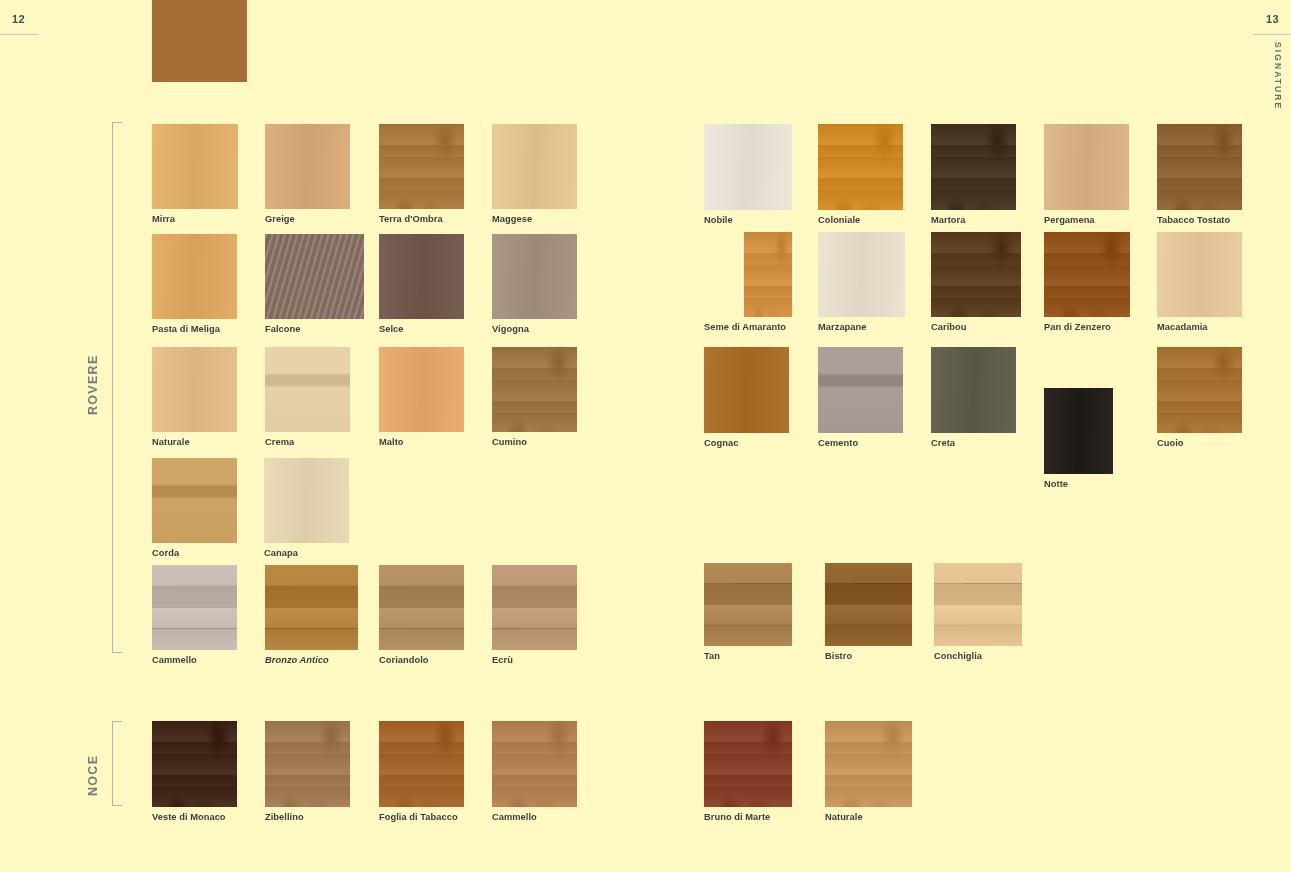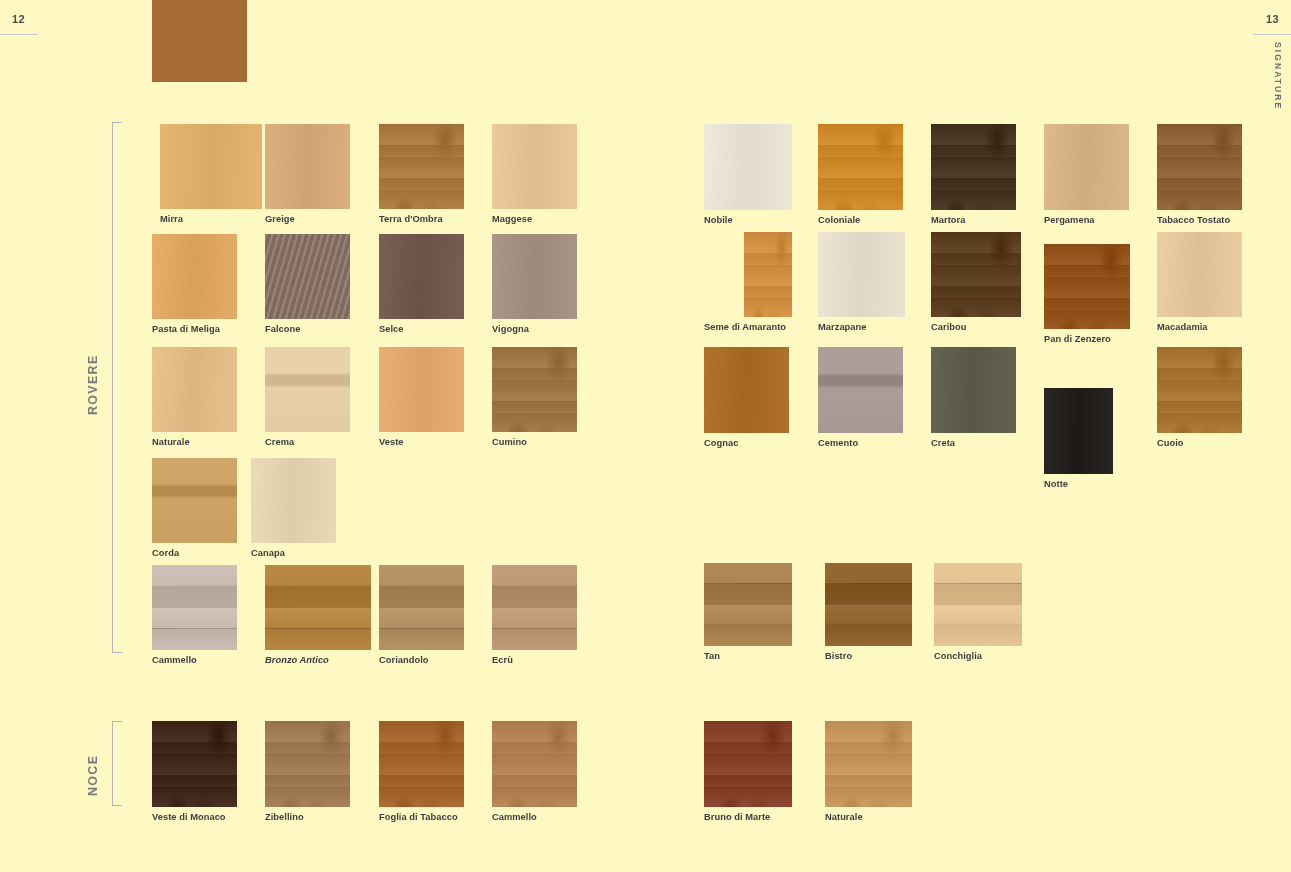"Mirra" div.swatch { left: 160px -> 152px; width: 102px -> 86px }
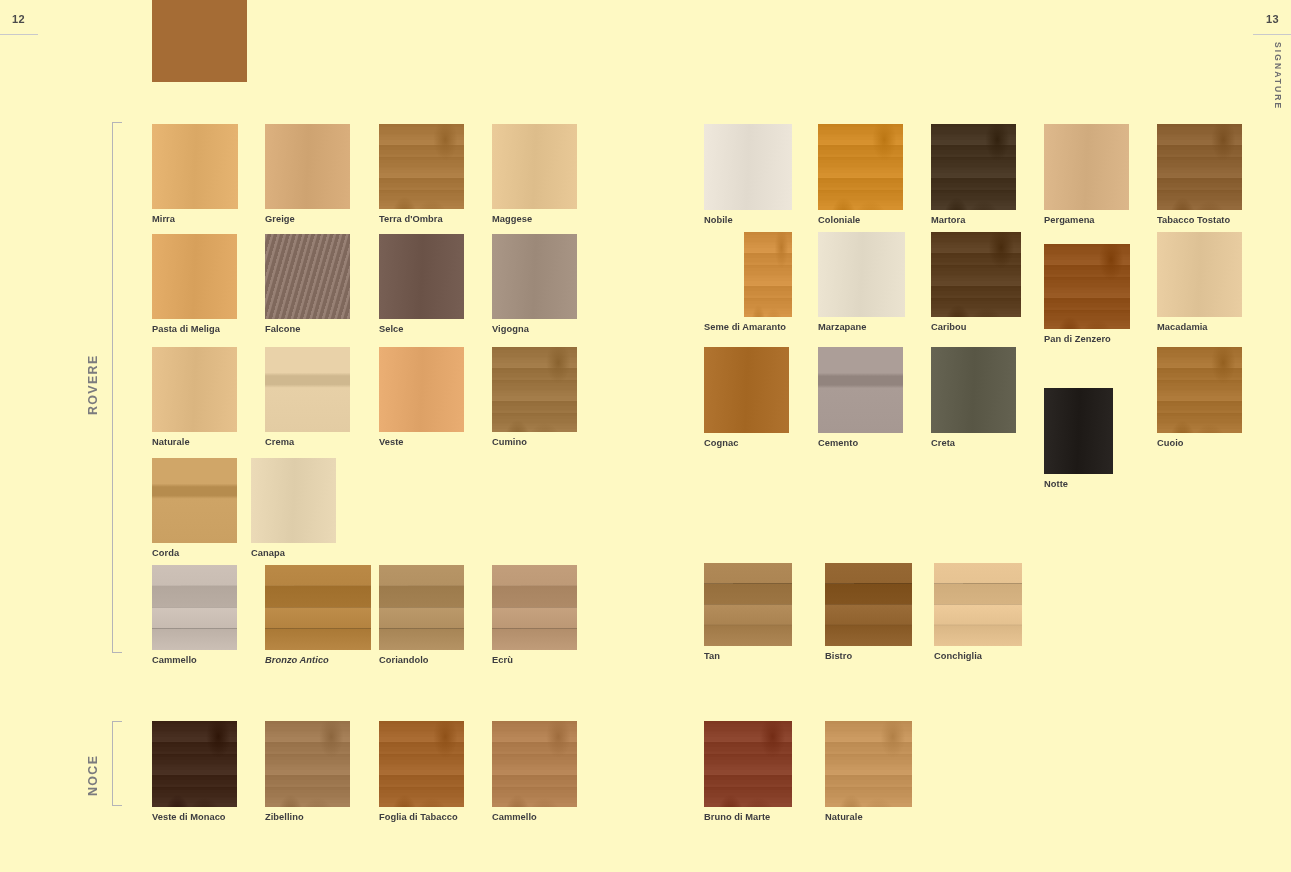"Falcone" div.swatch { width: 85px -> 99px }
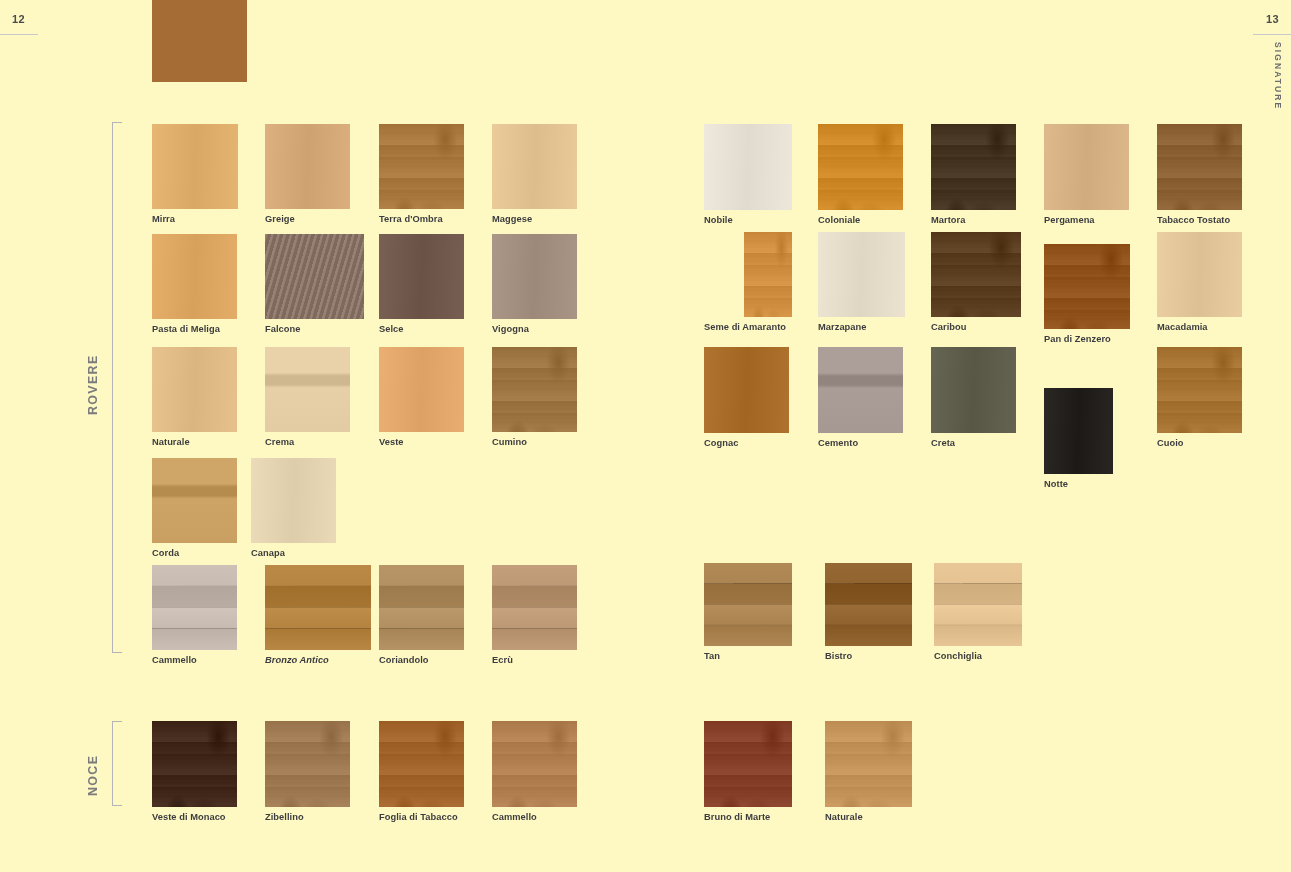"Pan di Zenzero" div.swatch { margin-top: 12px -> none }
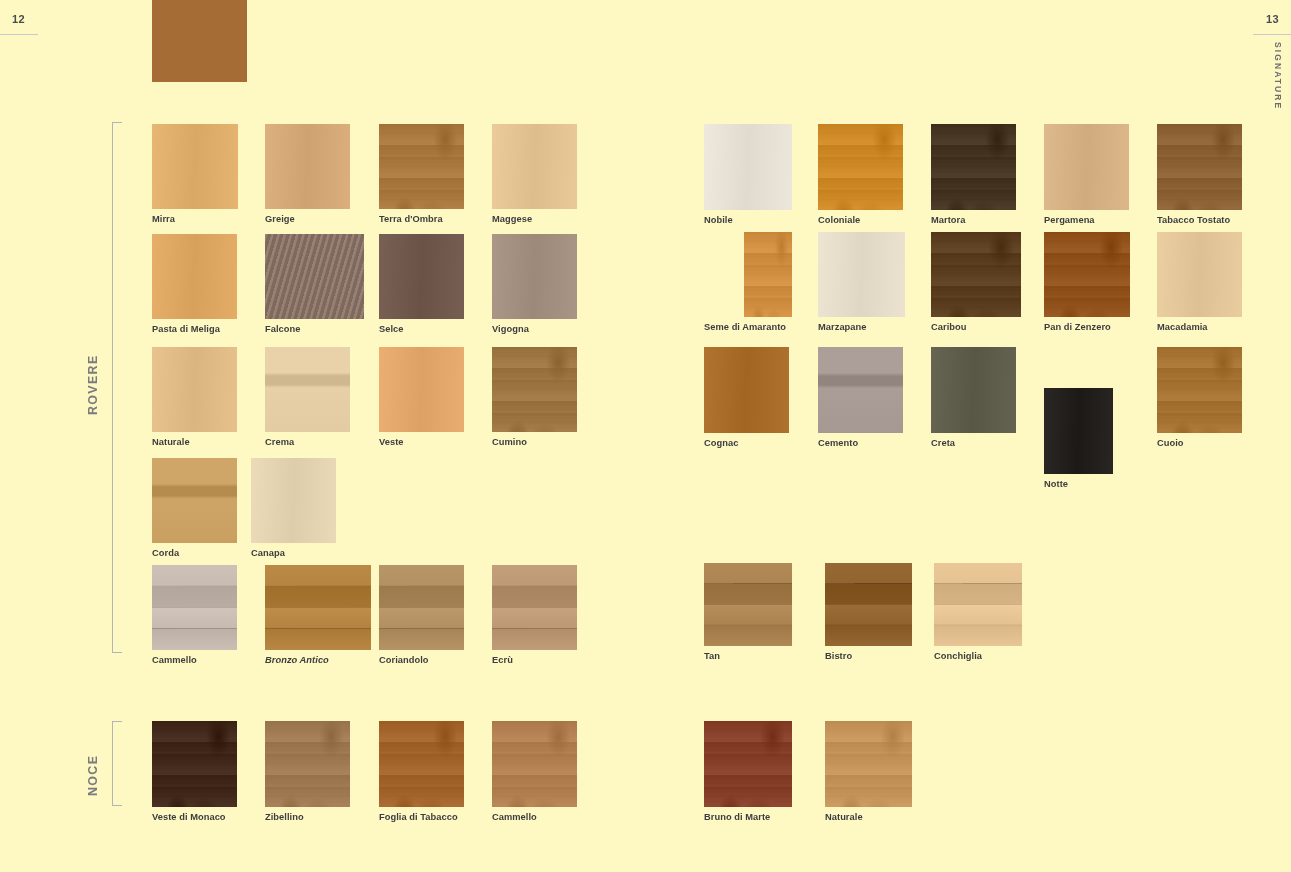"Veste" div.swatch-label { text: Veste -> Malto }
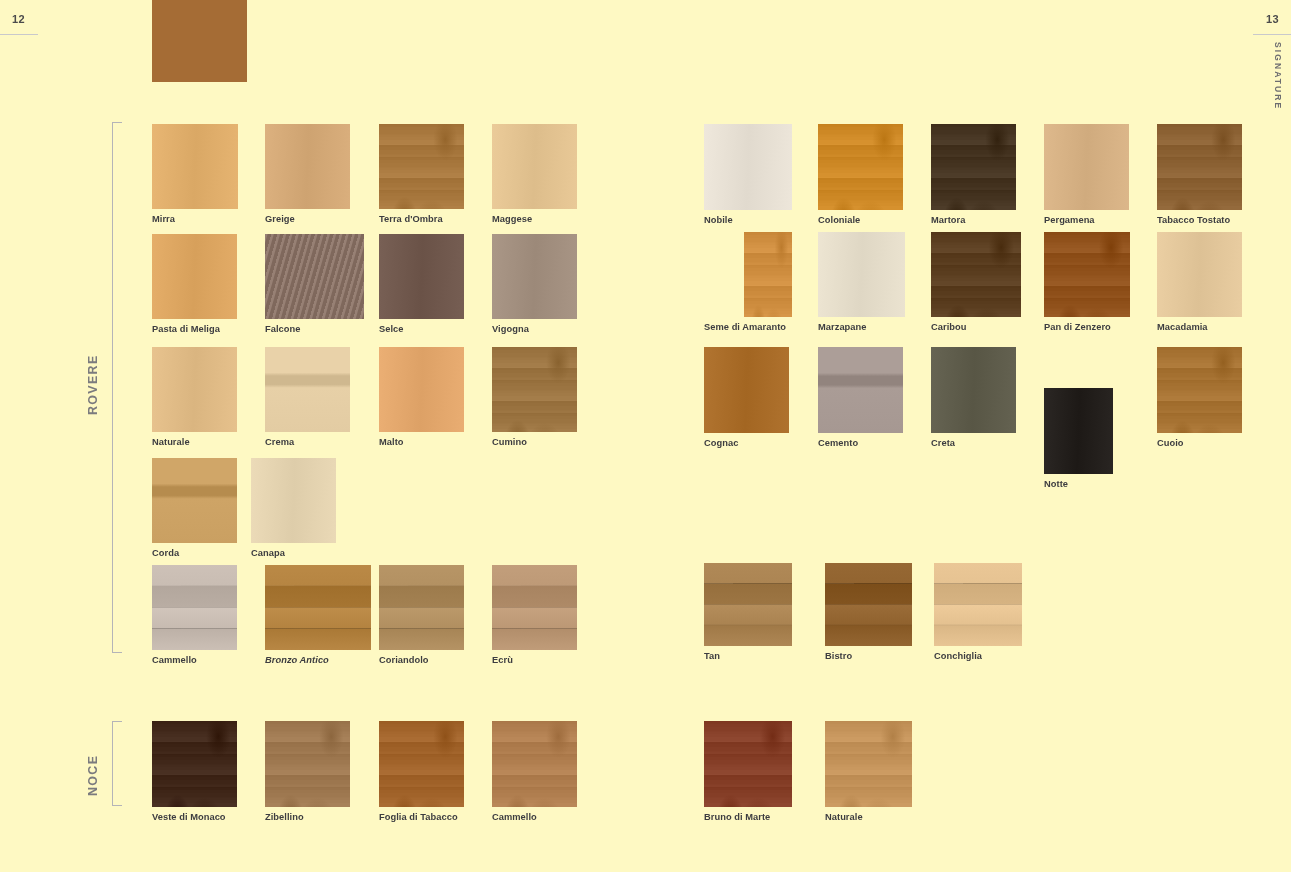"Canapa" div.swatch { left: 251px -> 264px }
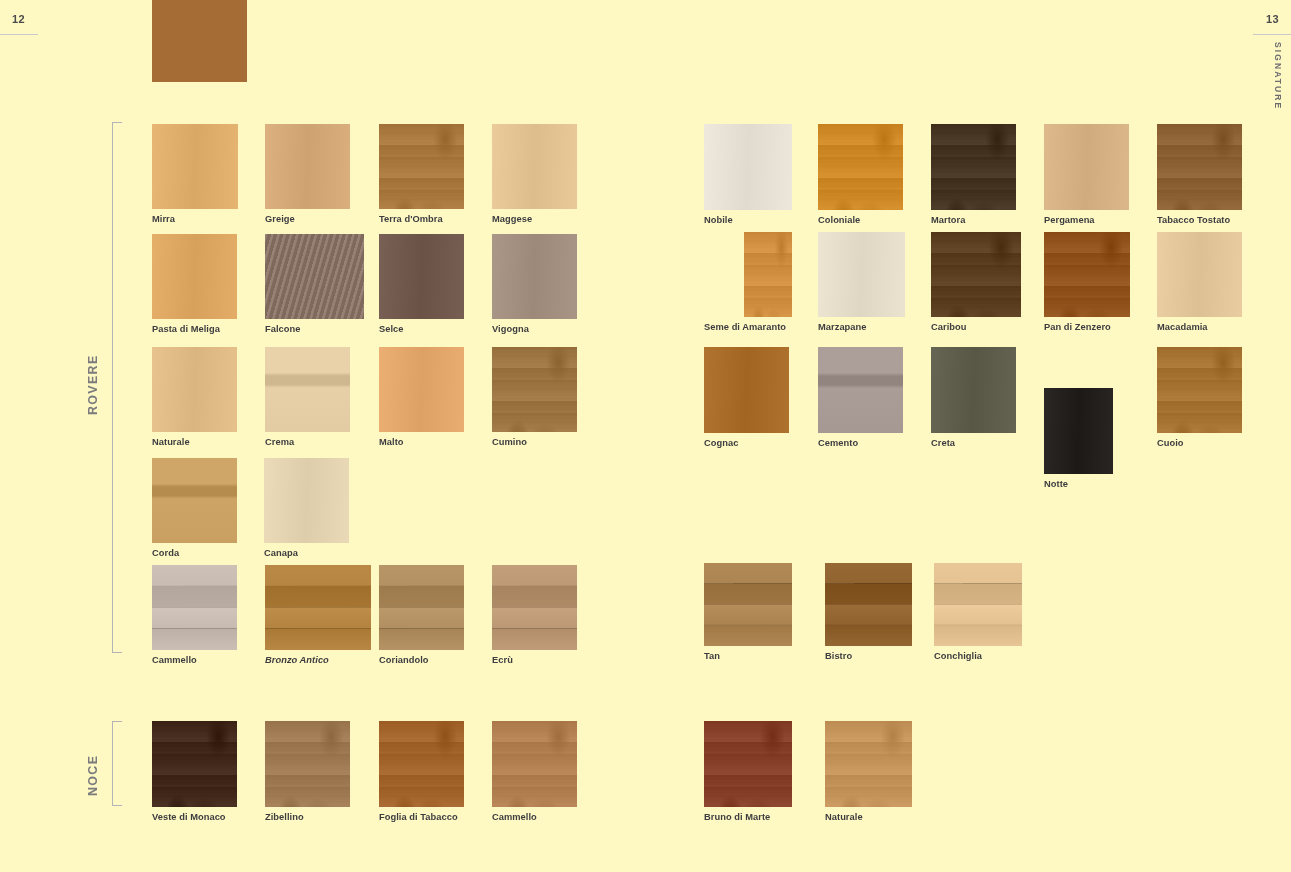"Bronzo Antico" div.swatch { width: 106px -> 93px }
